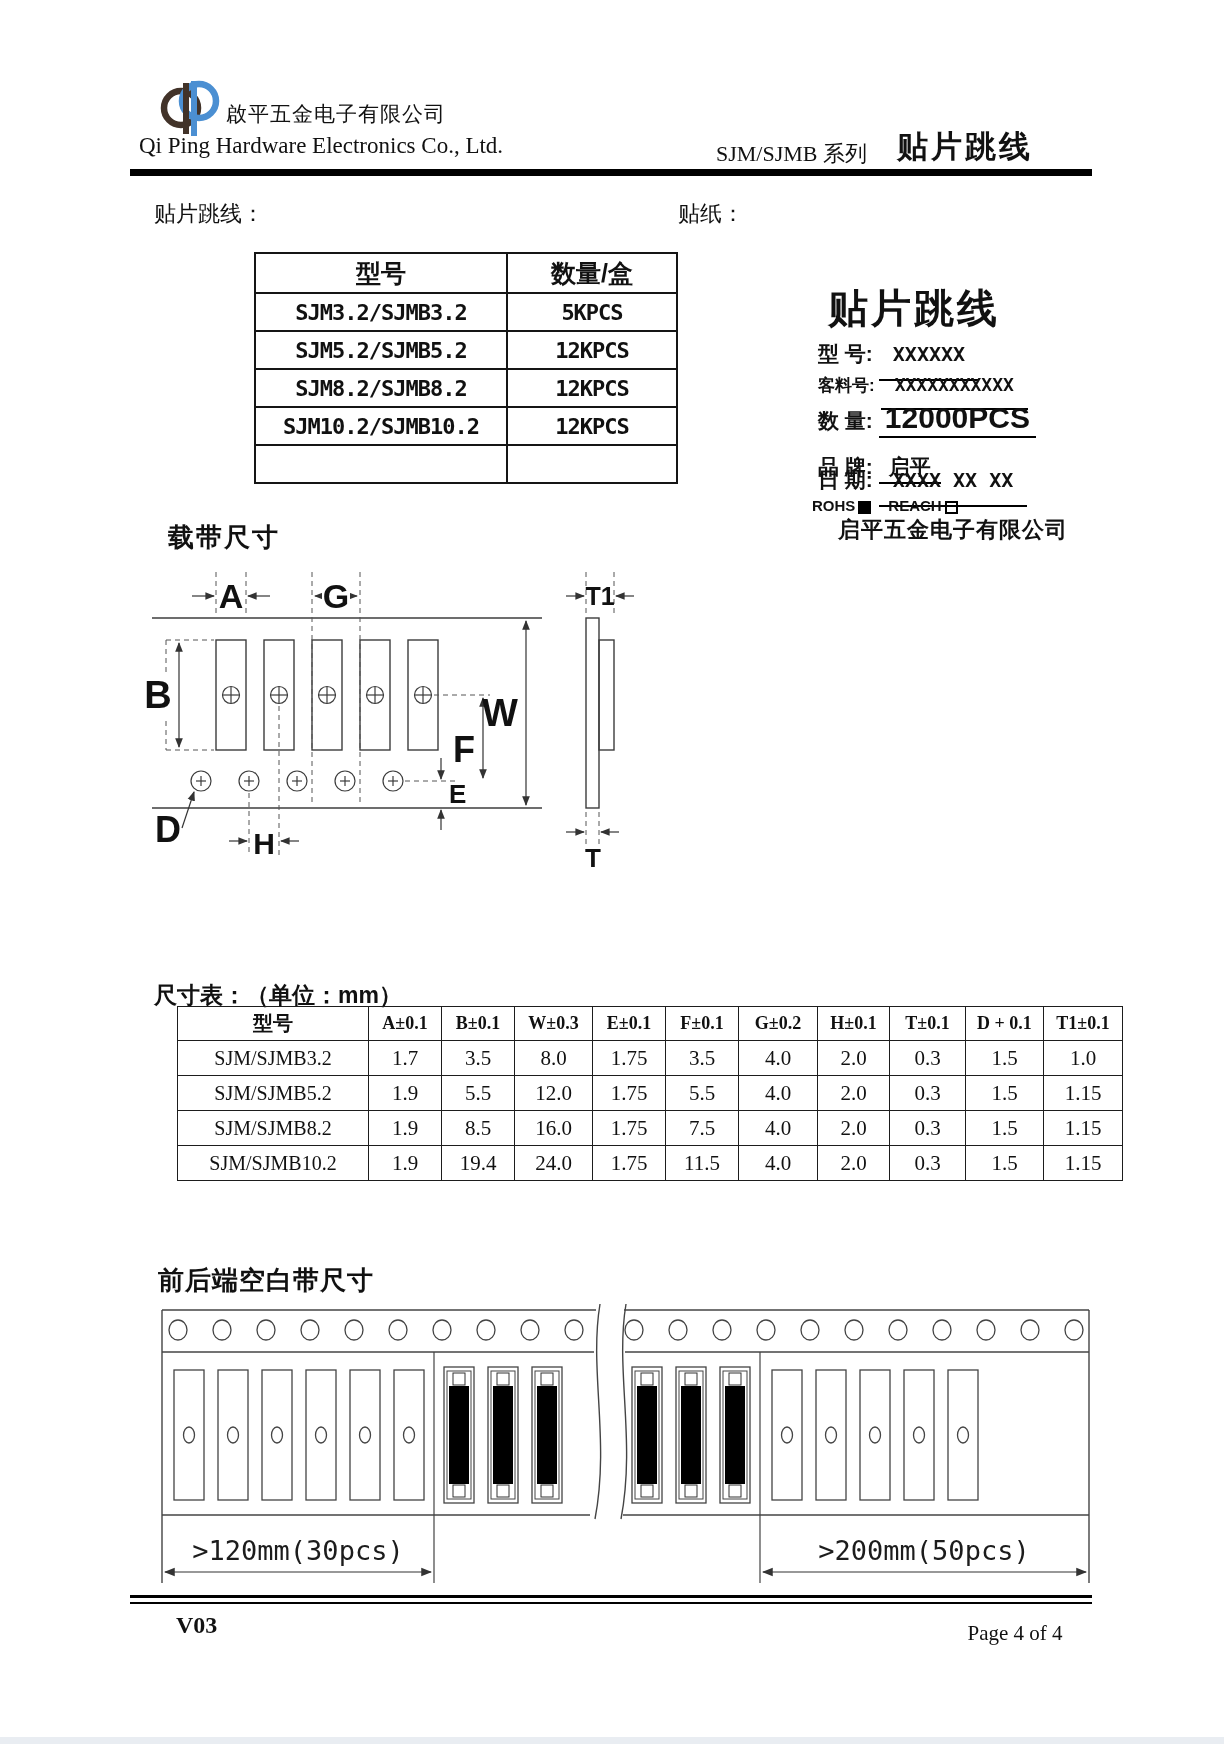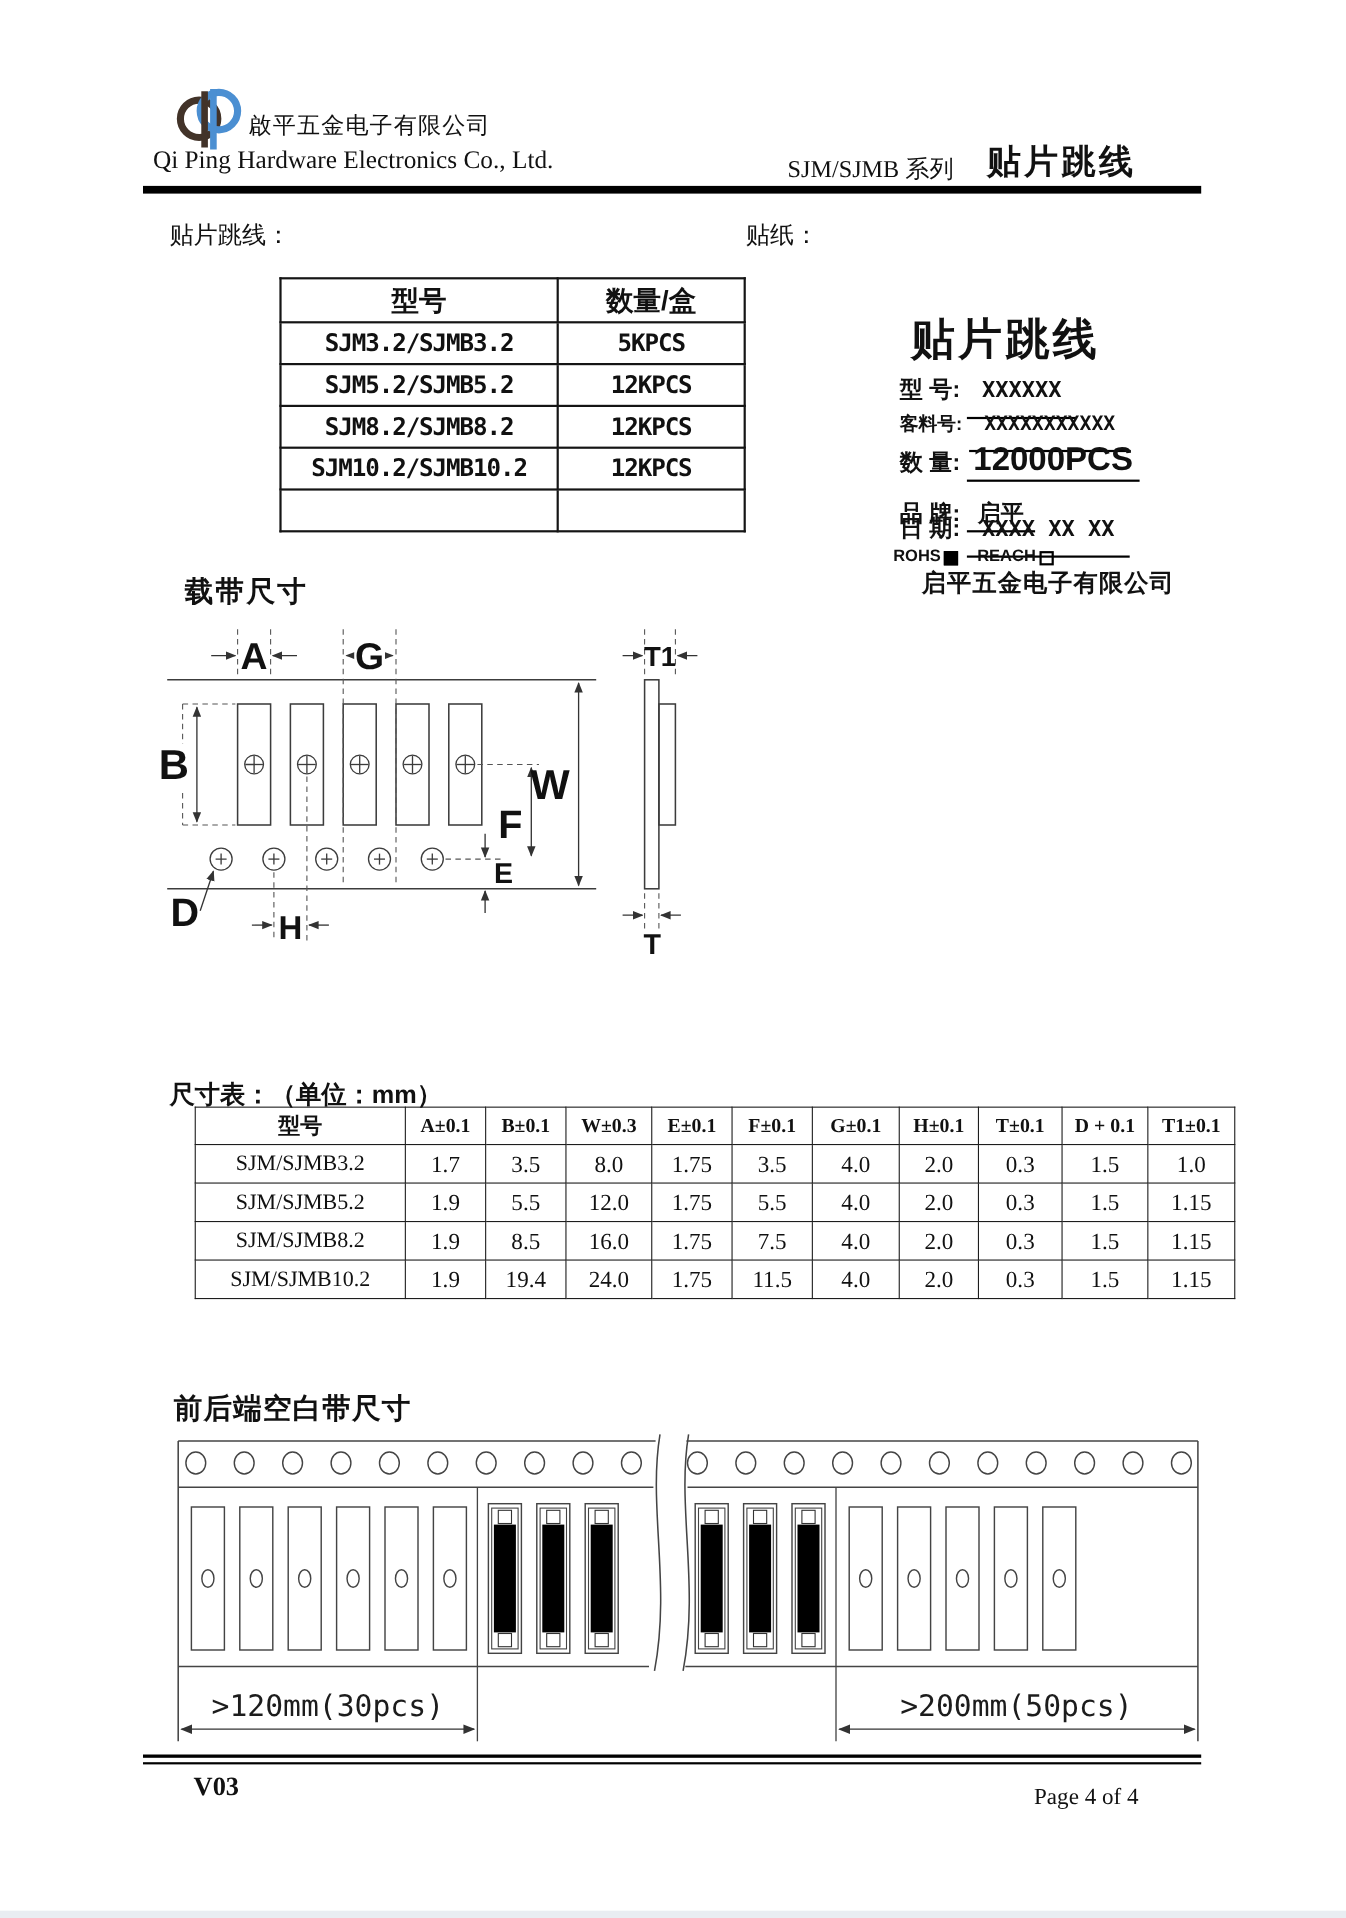"G±0.1" th { text: 0.1 -> 0.2 }
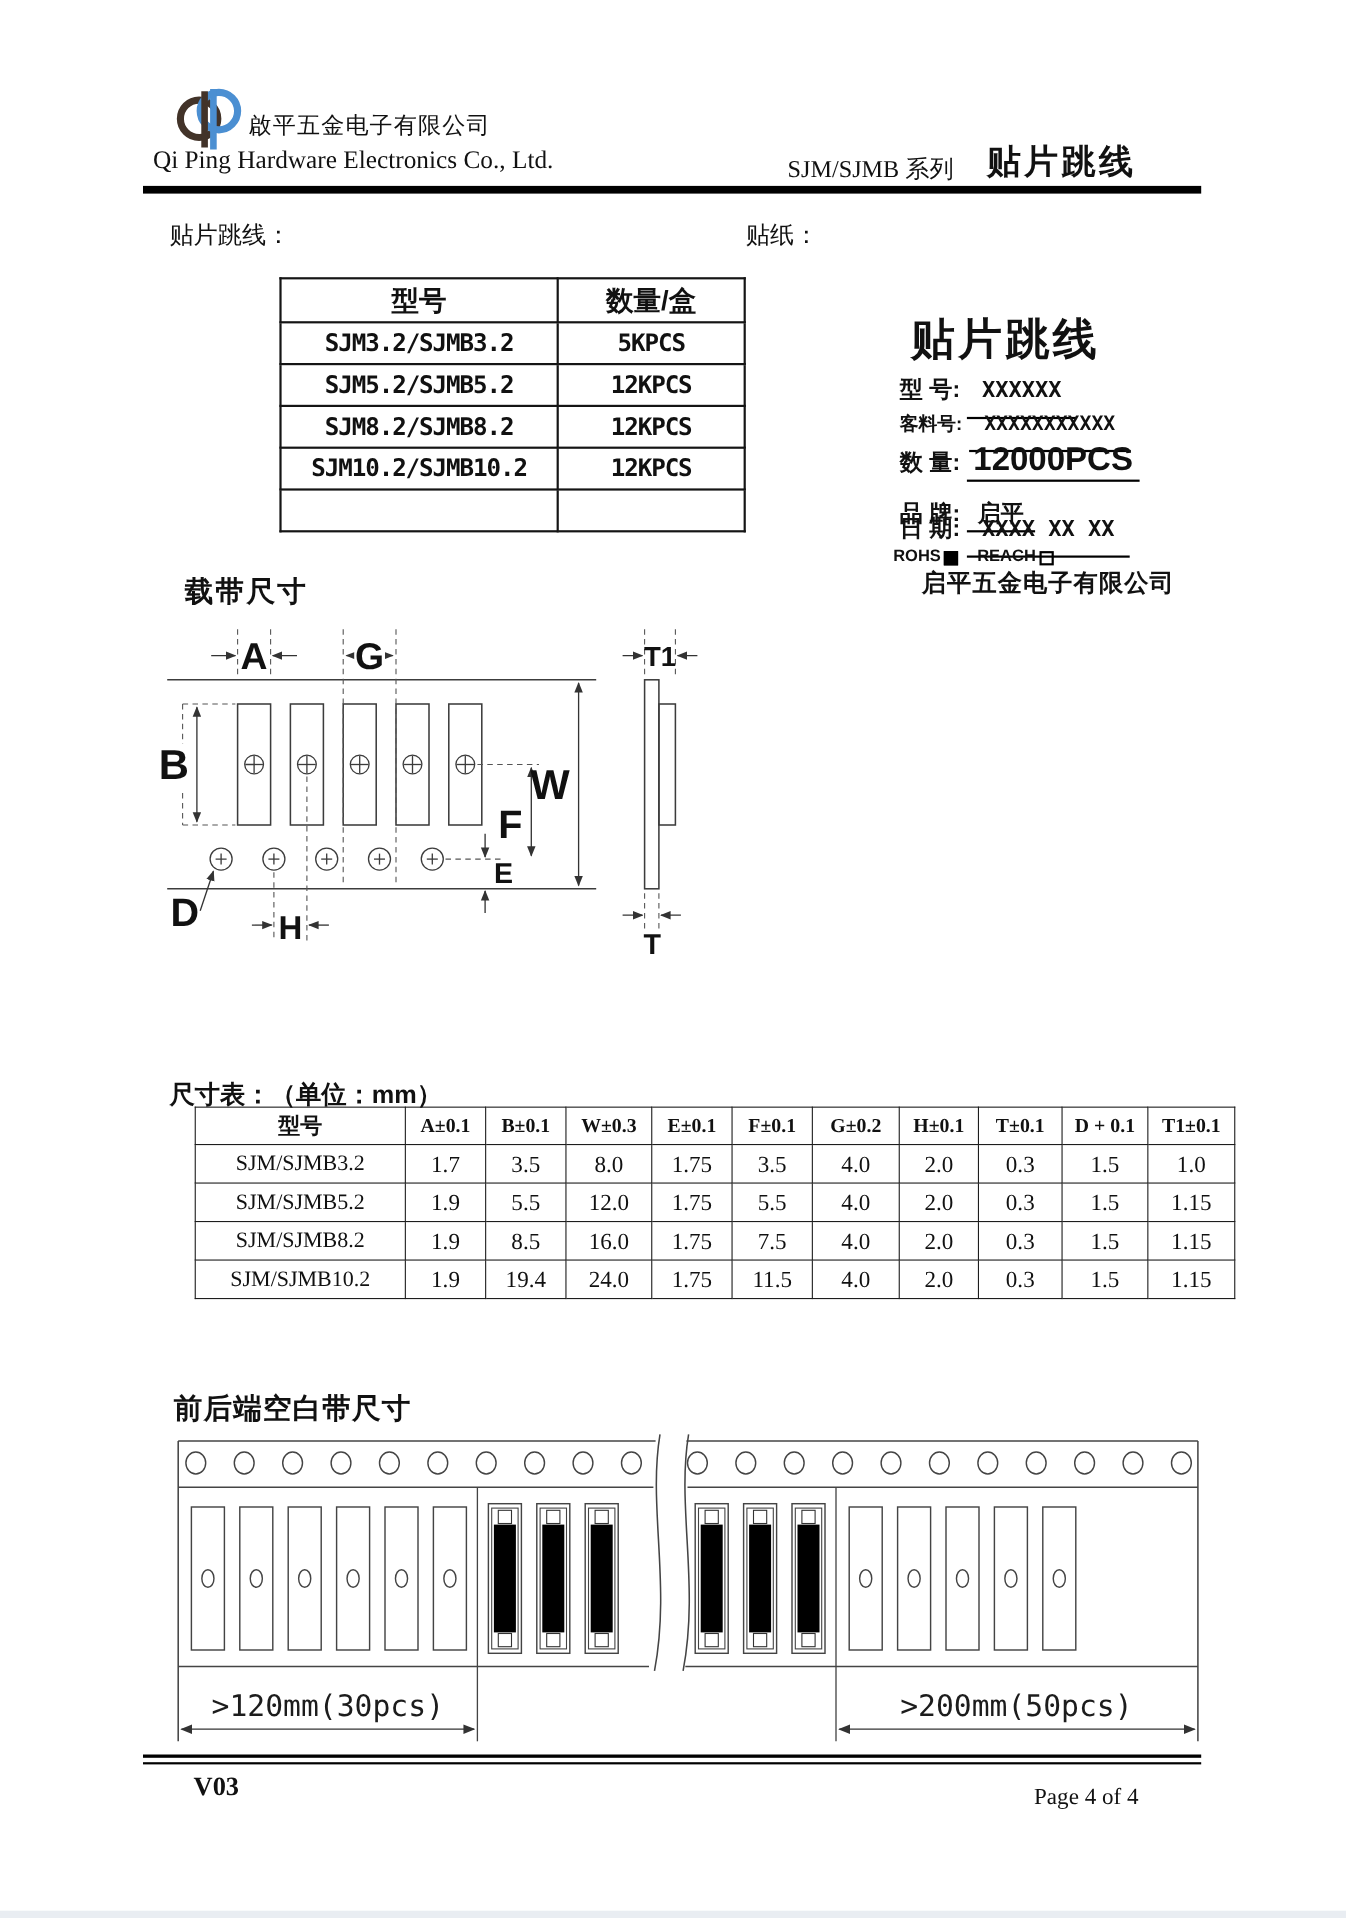"Page 4 of 4" .page-num { text-align: left -> center }
